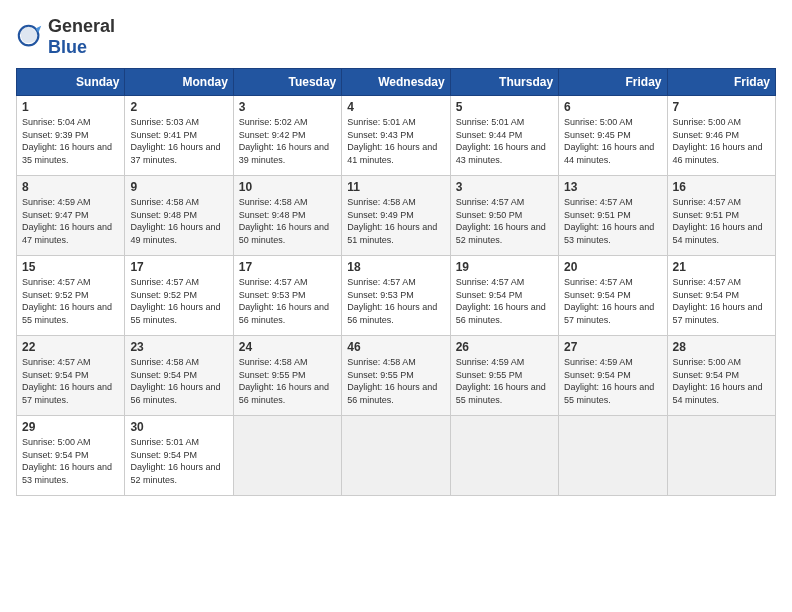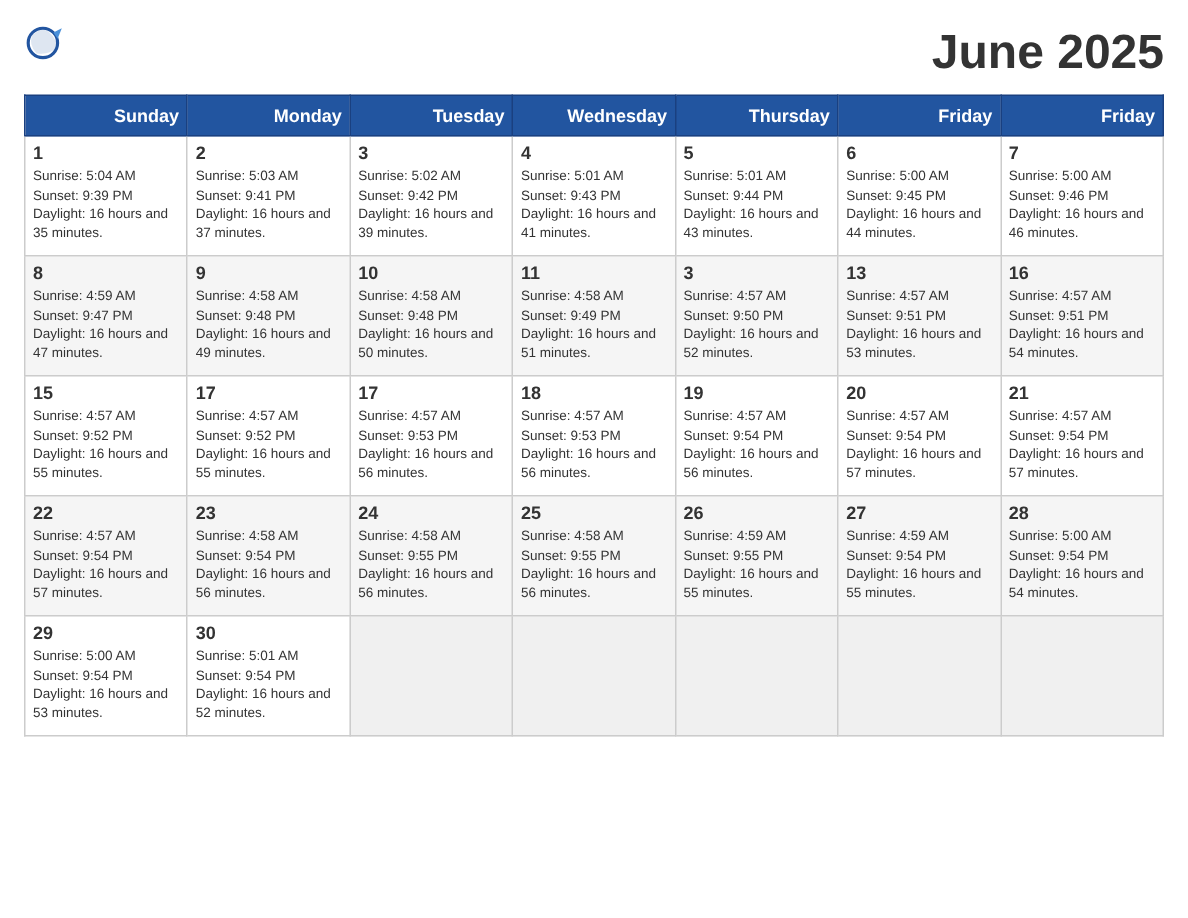"General" div { html: none -> <div> <span>General</span><br> <span>Blue</span> </div> }
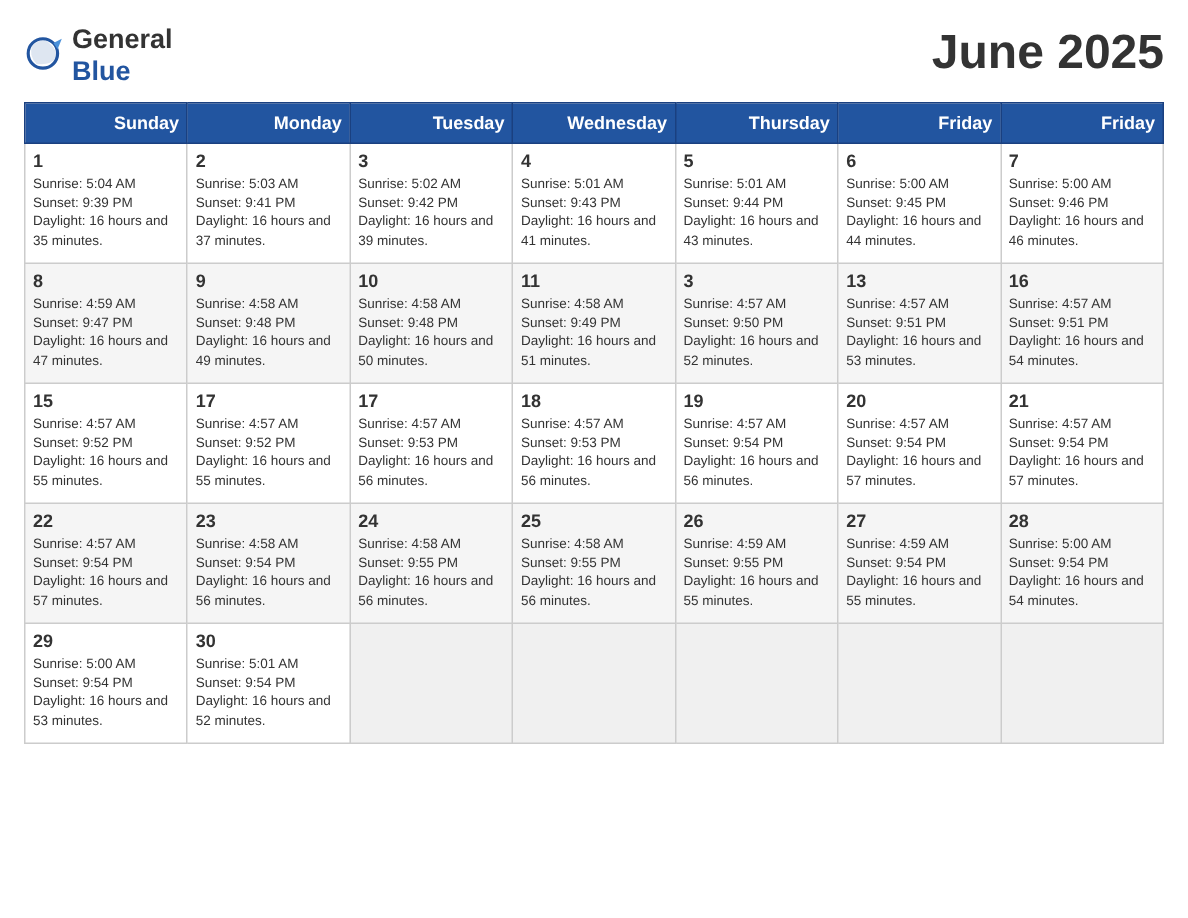"June 2025" div.month-title { html: <div>June 2025</div> -> none }
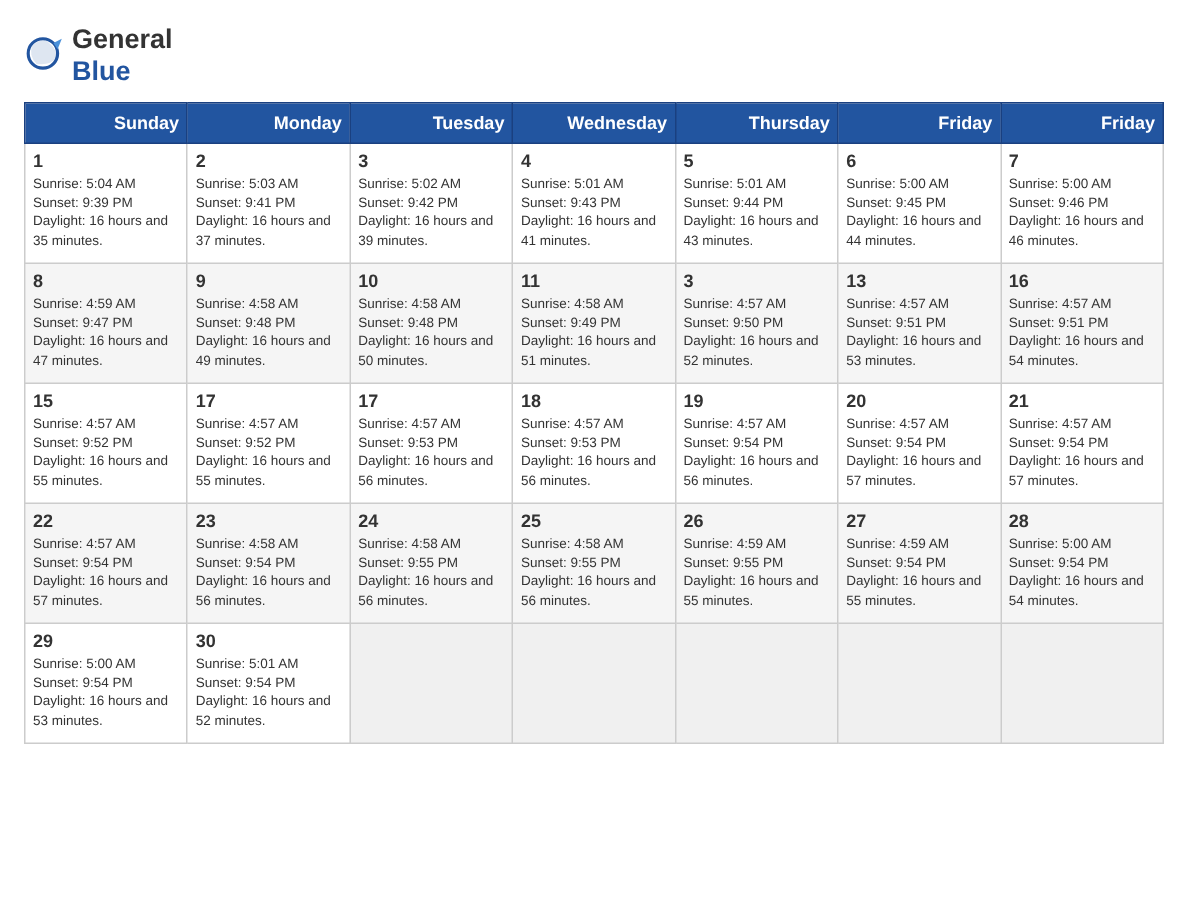"25" div.day-number { text: 25 -> 46 }
